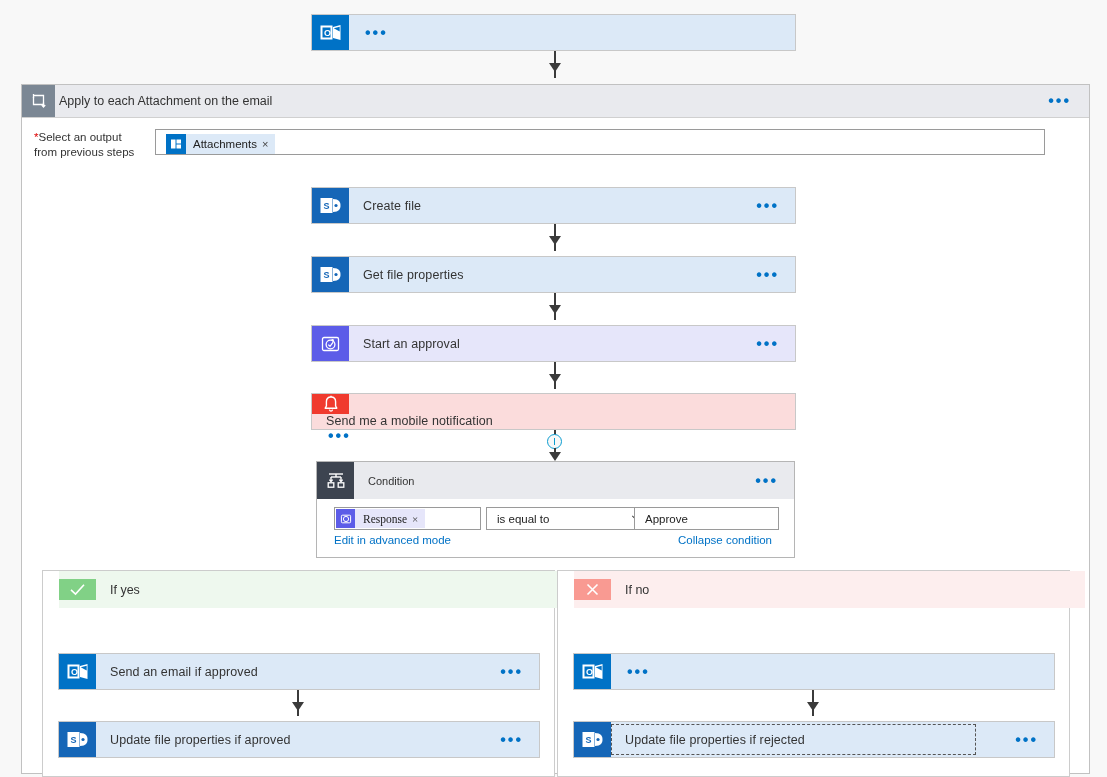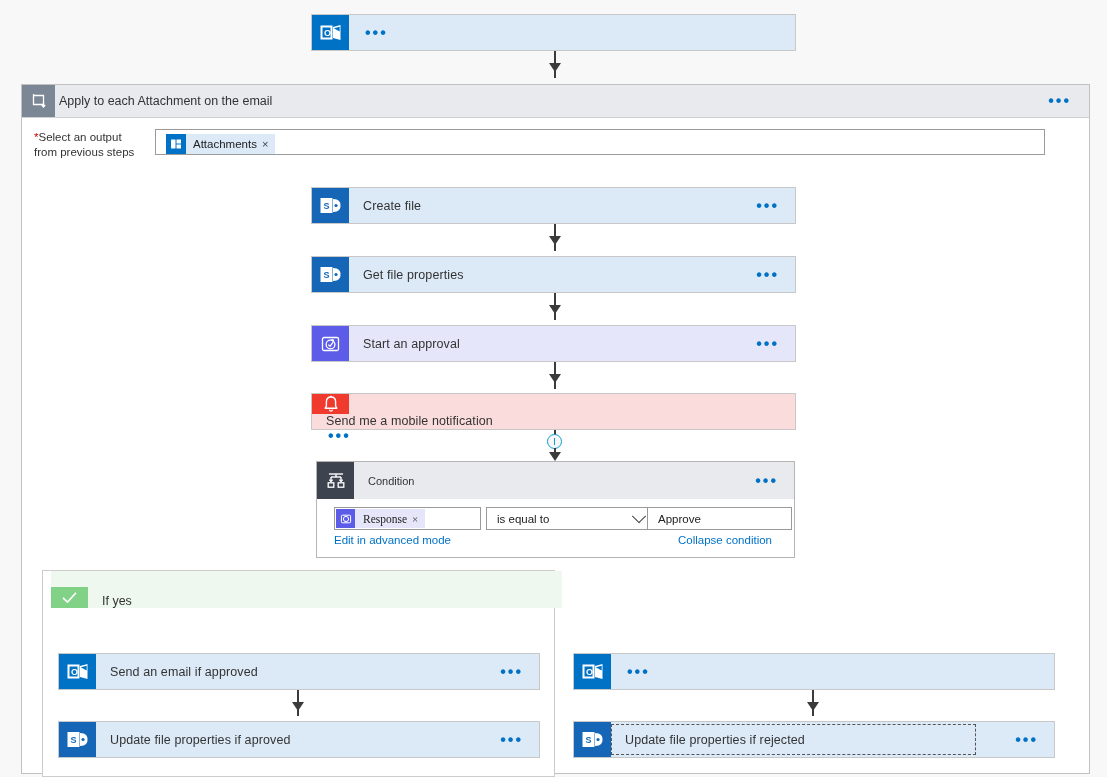"Approve" #cond-right { left: 330px -> 317px }
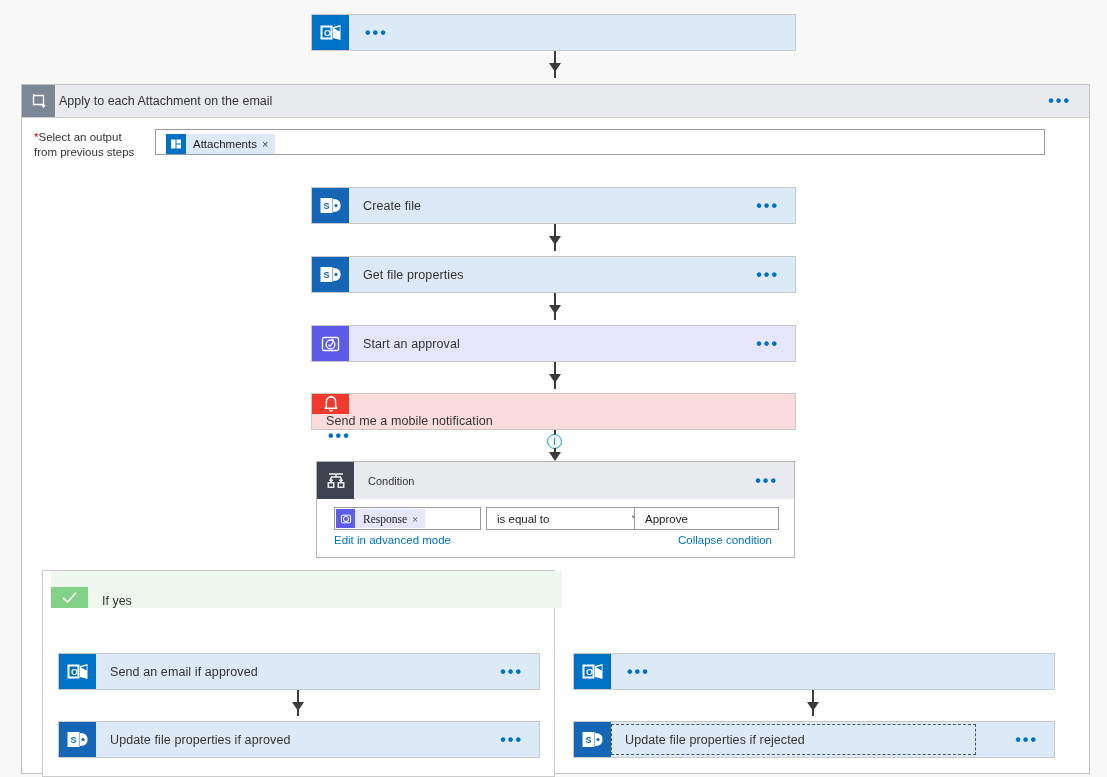"If yes" .branch-header { align-items: flex-end -> center; left: 8px -> 16px }
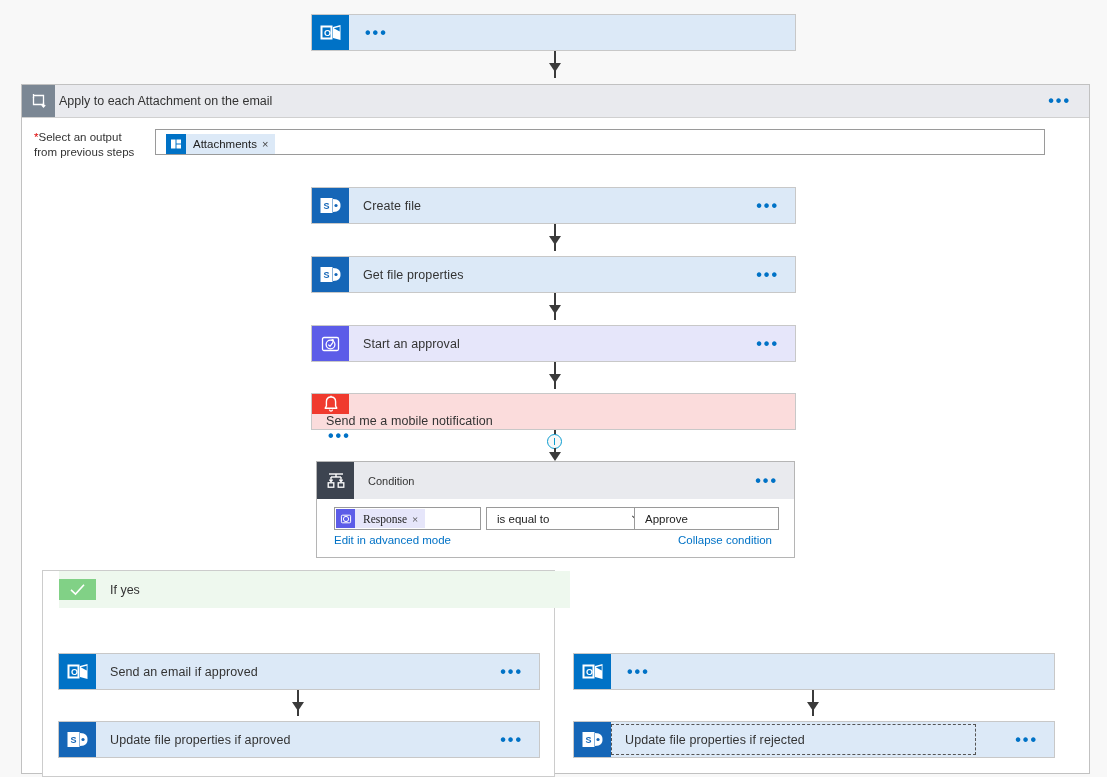"If no" div.branch { html: none -> <div> <div> <div> <svg> <path></path> </svg> </div> <div>If no</div> </div> </div> }
